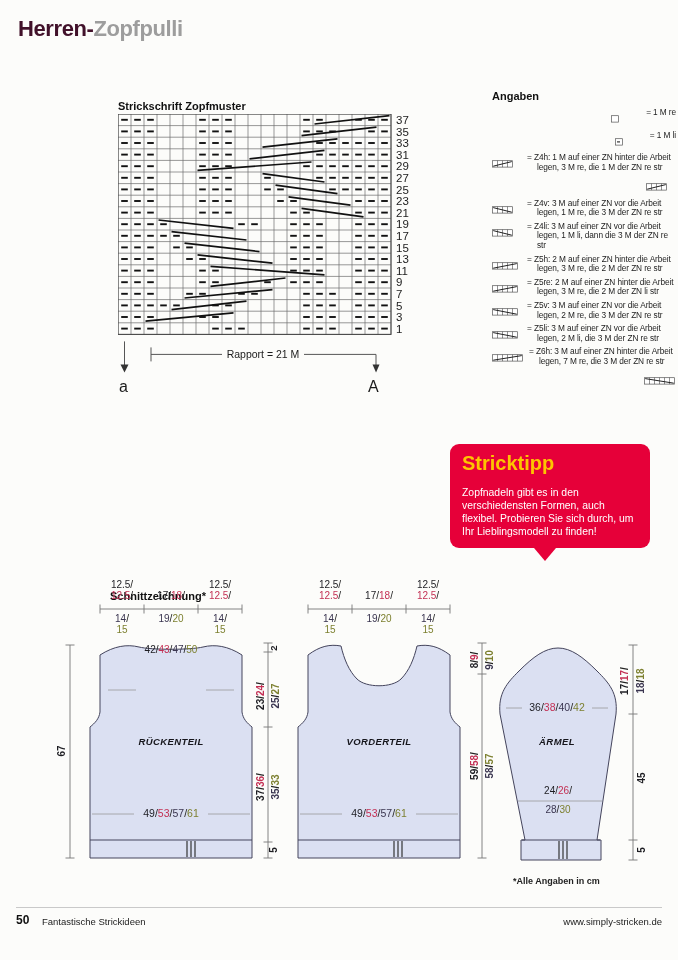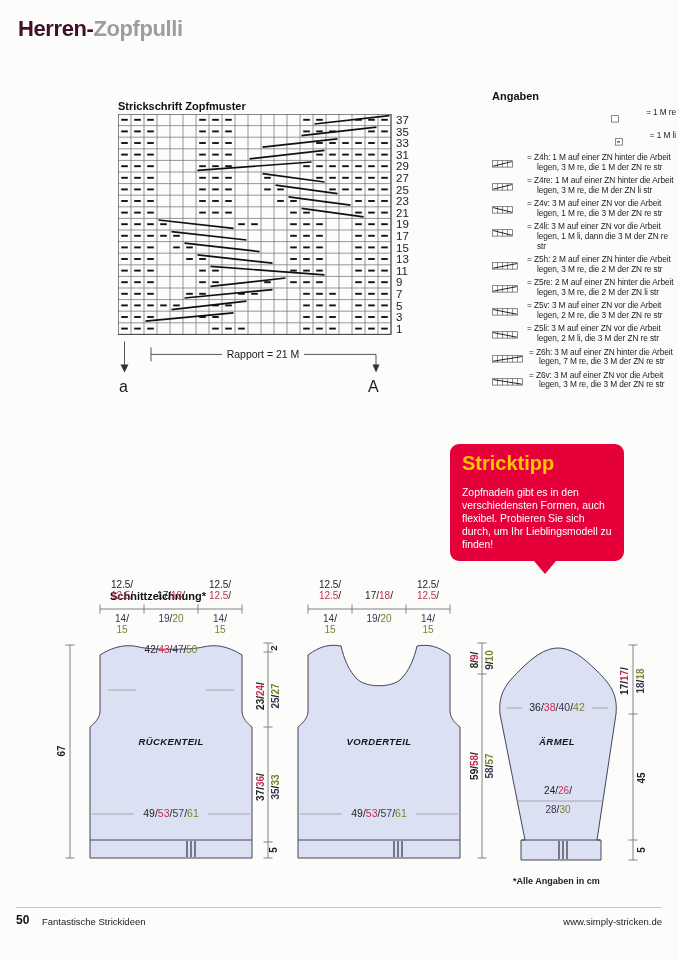"= Z4re: 1 M auf" span.lg-lbl { html: <span>= Z4re: 1 M auf einer ZN hinter die Arbeit legen, 3 M re, die M der ZN li str</span> -> none }
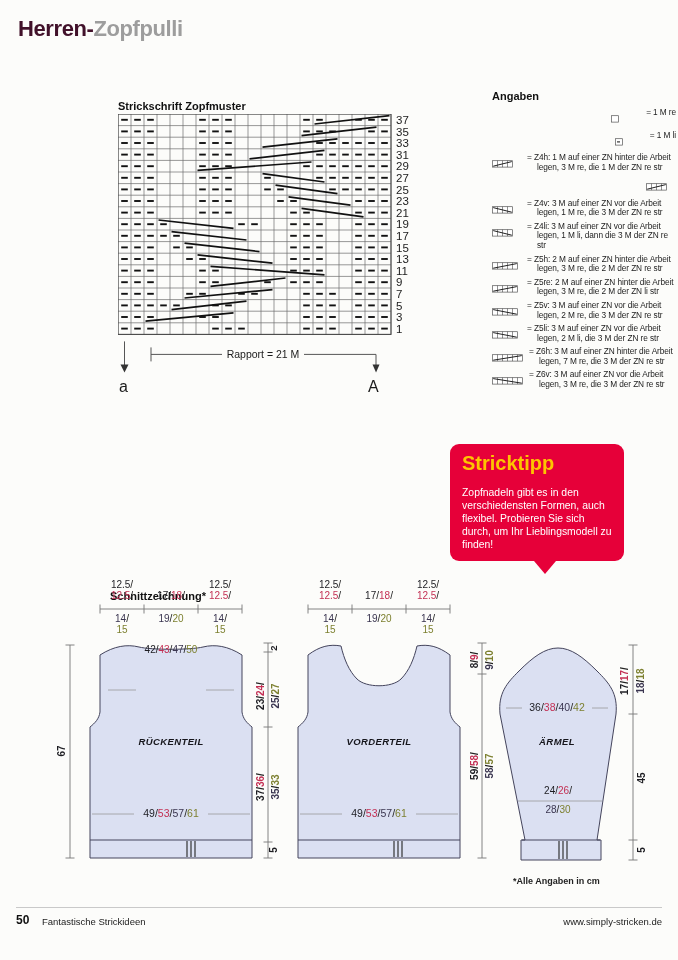"= Z6v: 3 M auf" span.lg-lbl { html: <span>= Z6v: 3 M auf einer ZN vor die Arbeit legen, 3 M re, die 3 M der ZN re str</span> -> none }
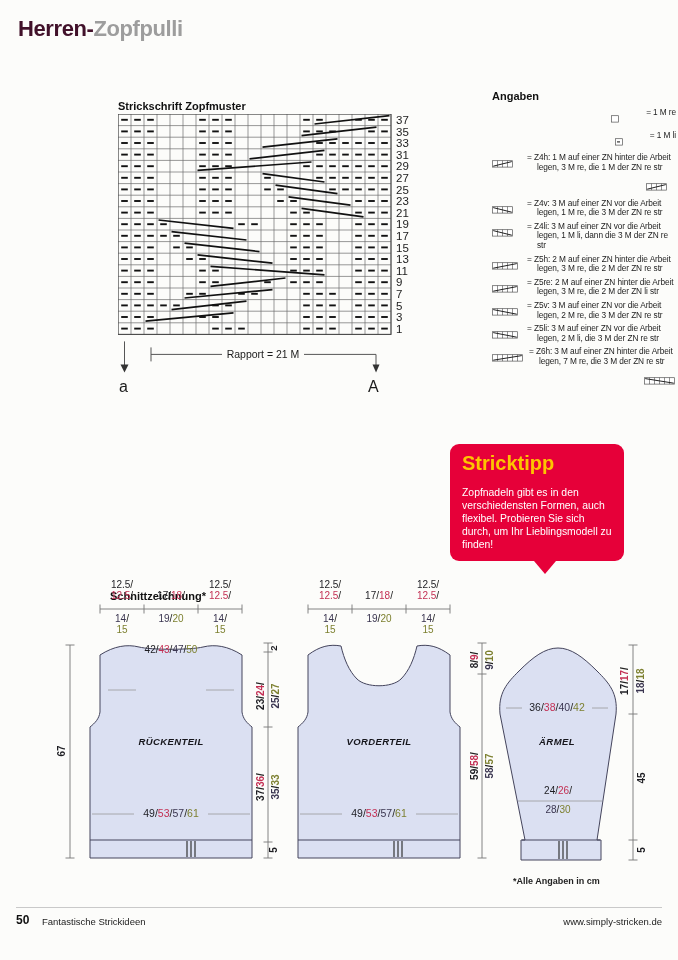"Stricktipp" .tip { width: 174px -> 200px }
